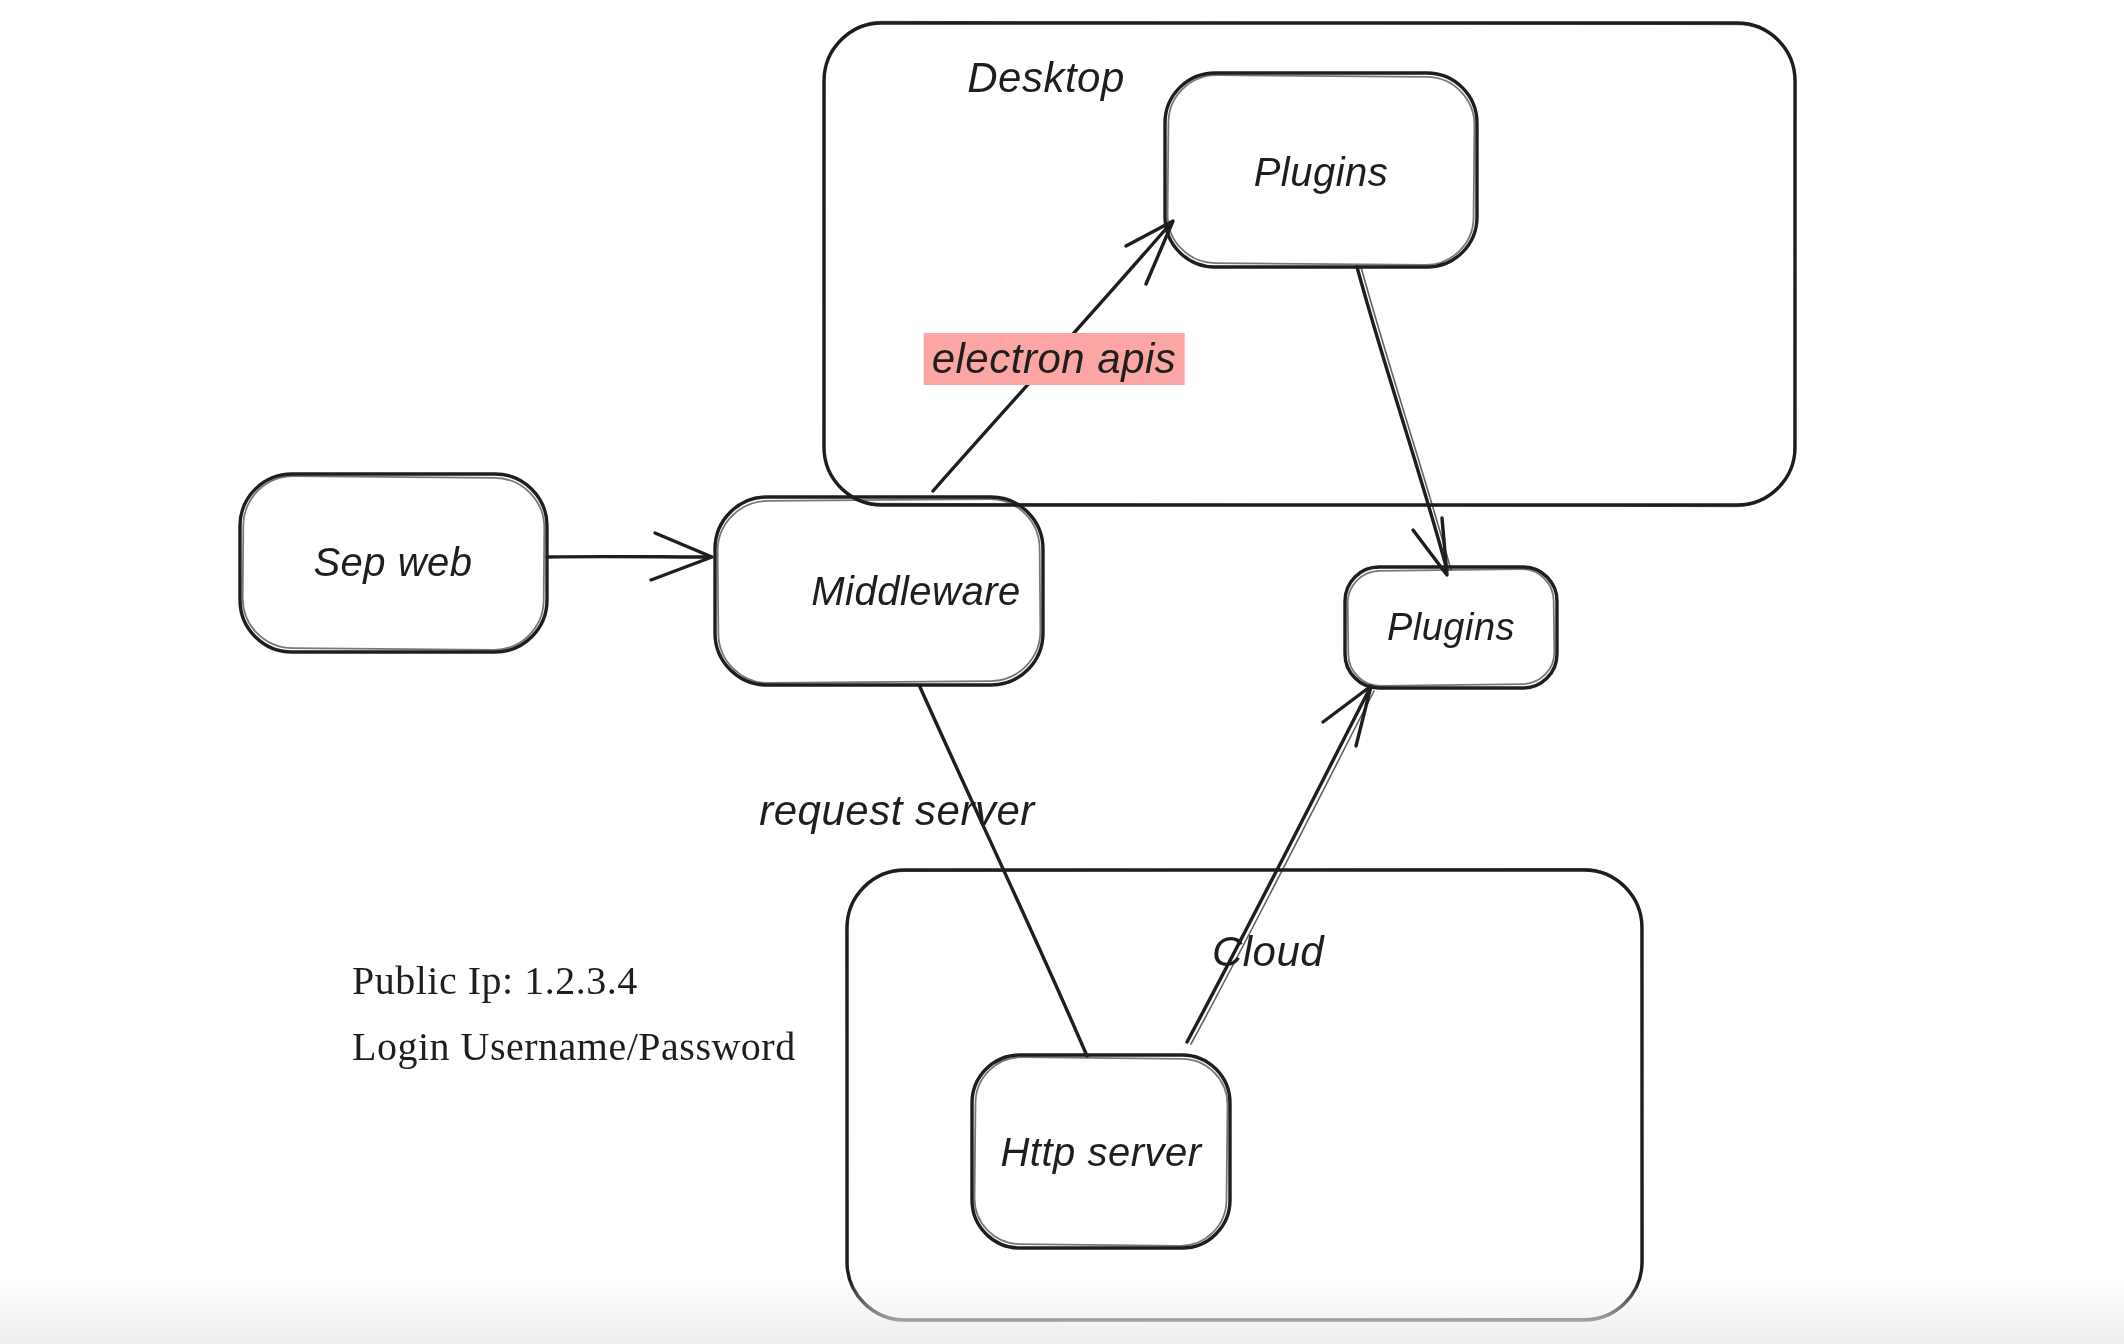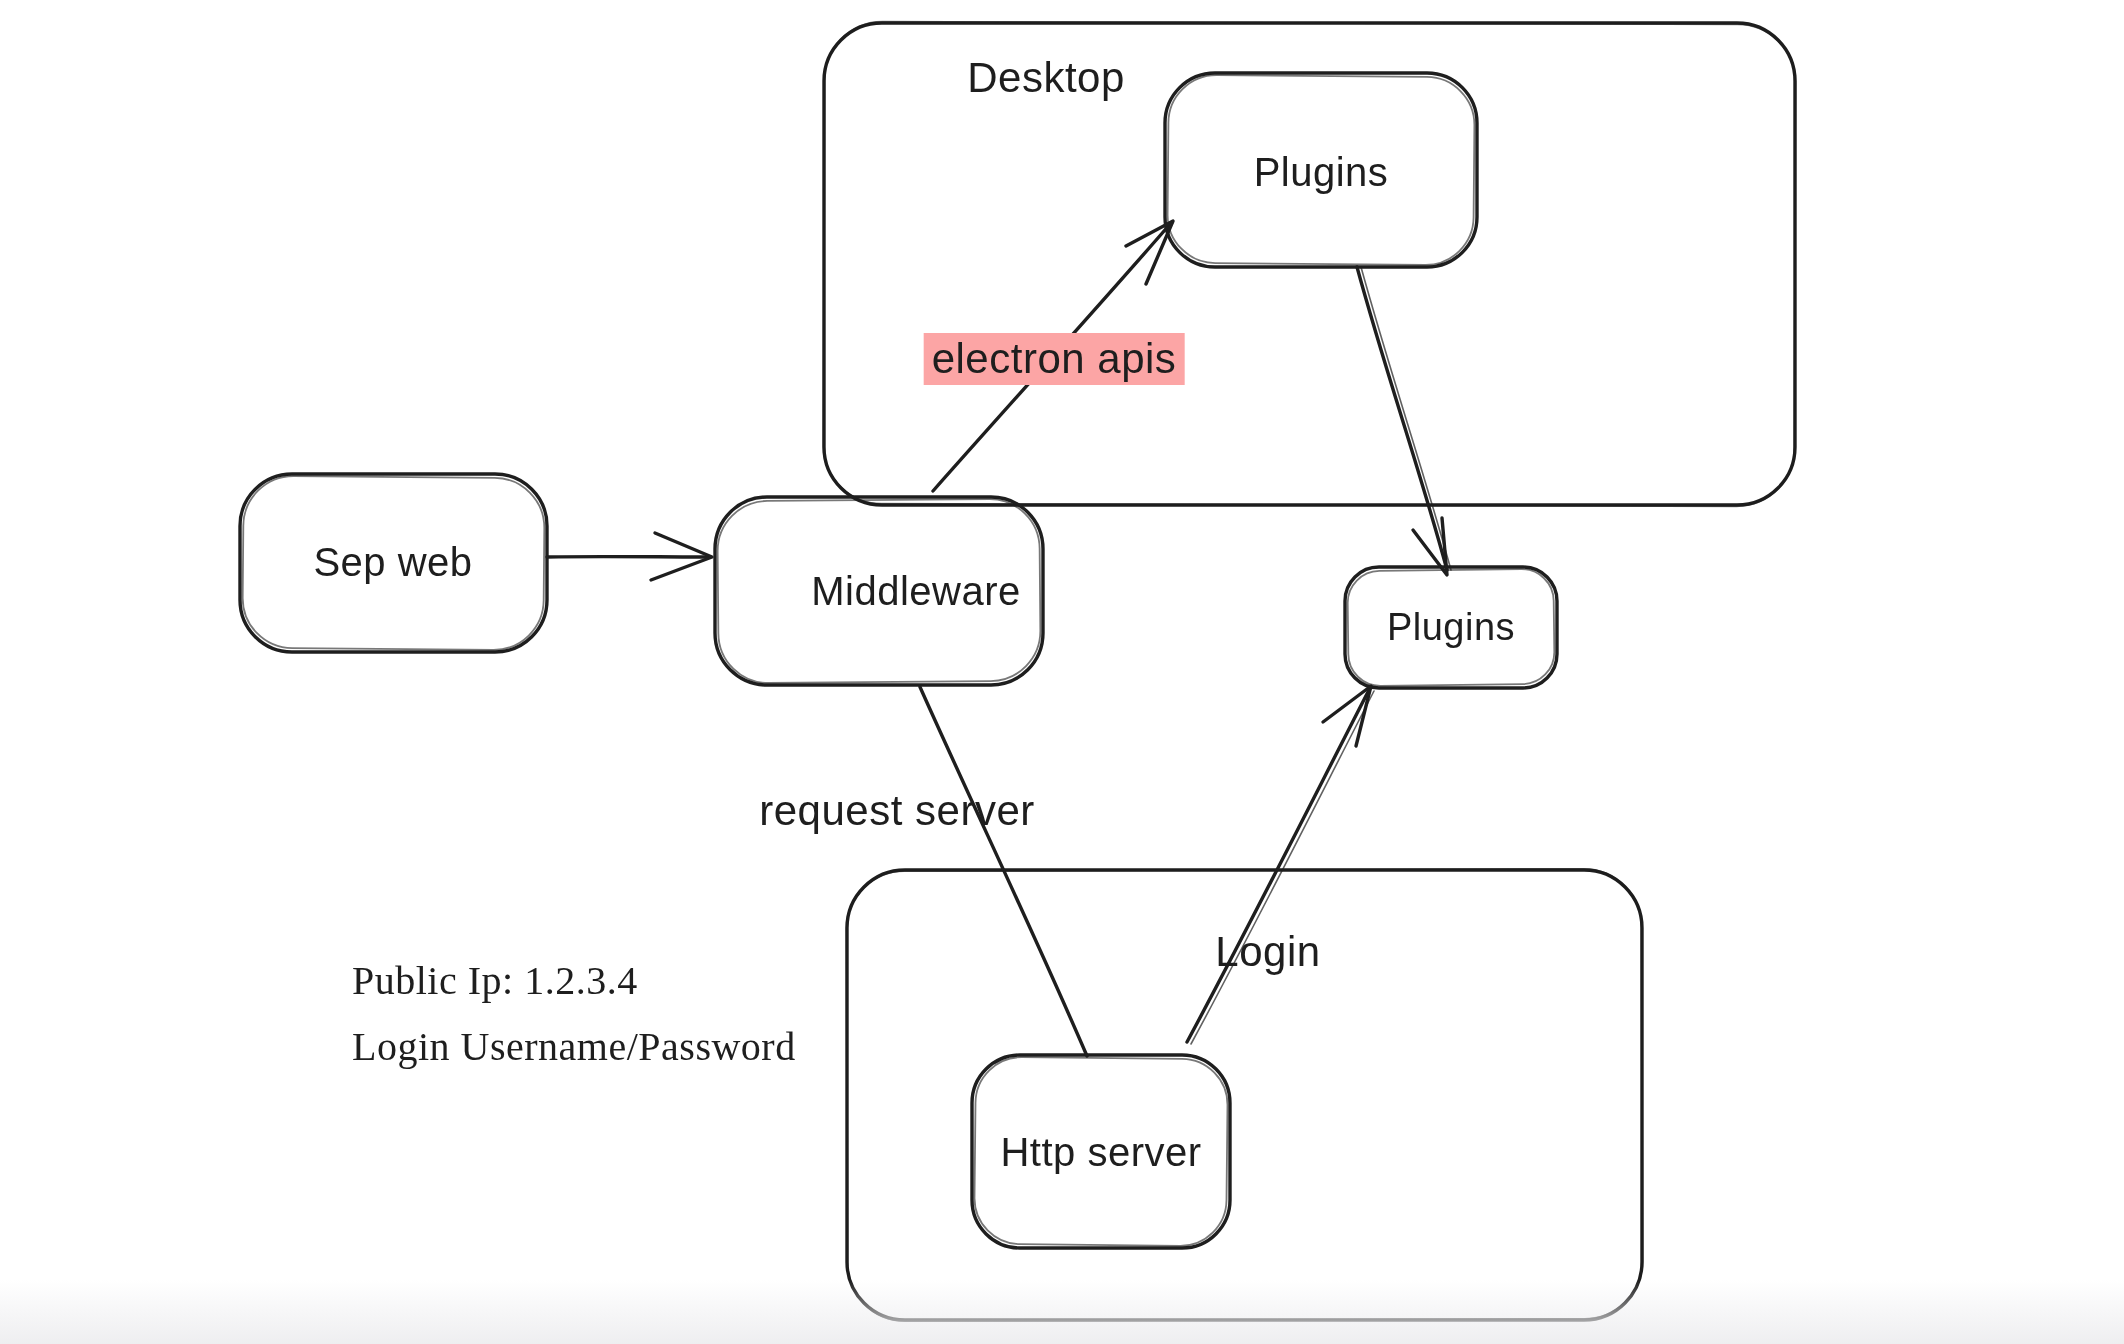"Desktop" .lbl { font-style: none -> italic }
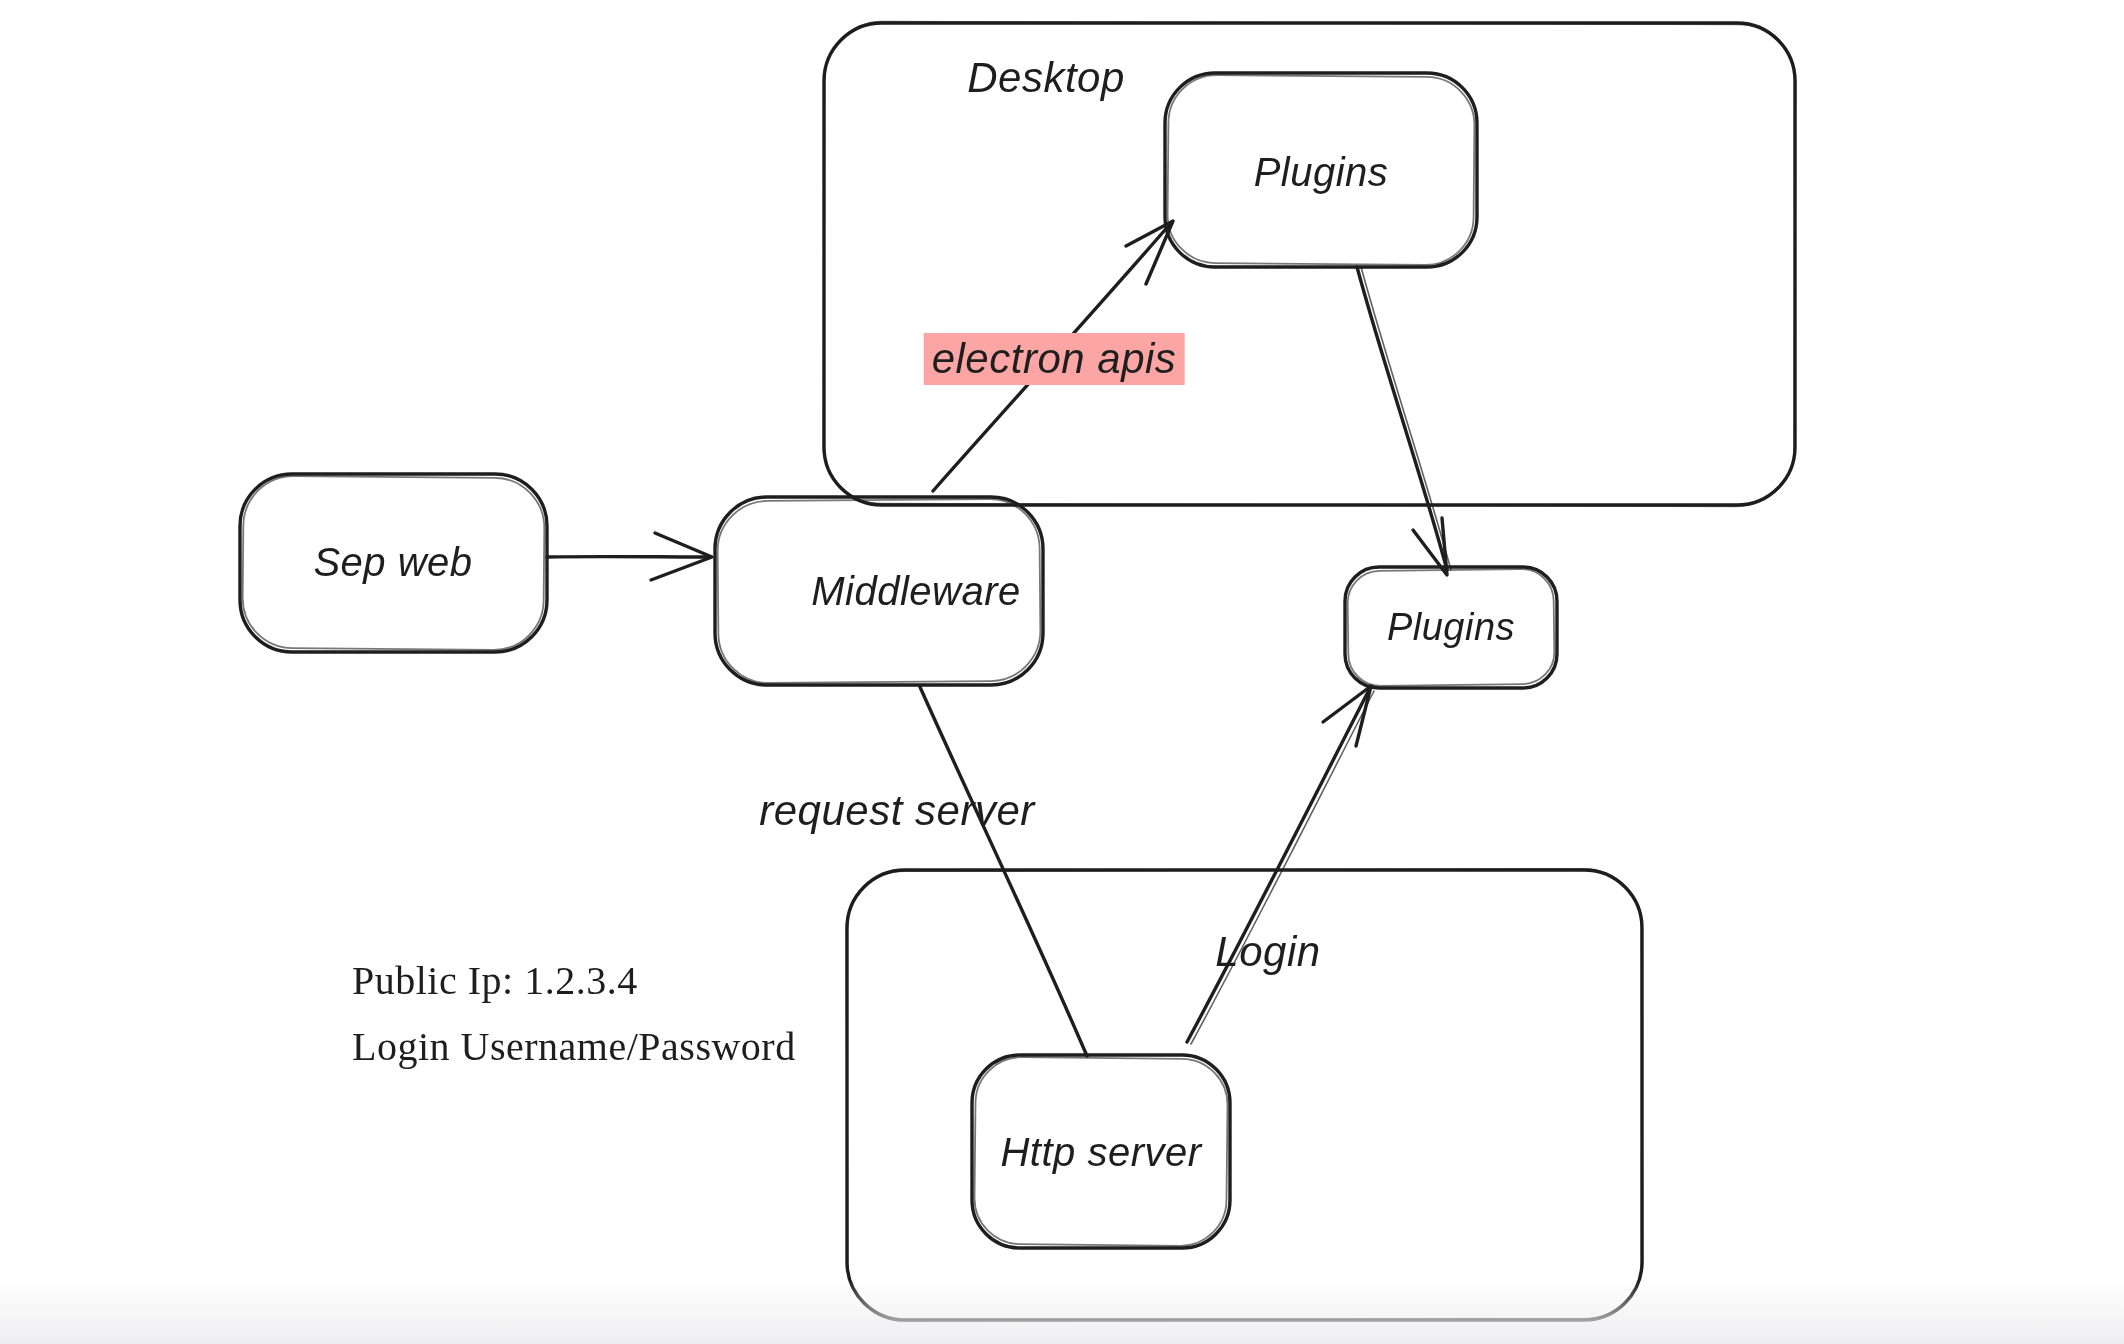"Login" div.lbl { text: Login -> Cloud }
